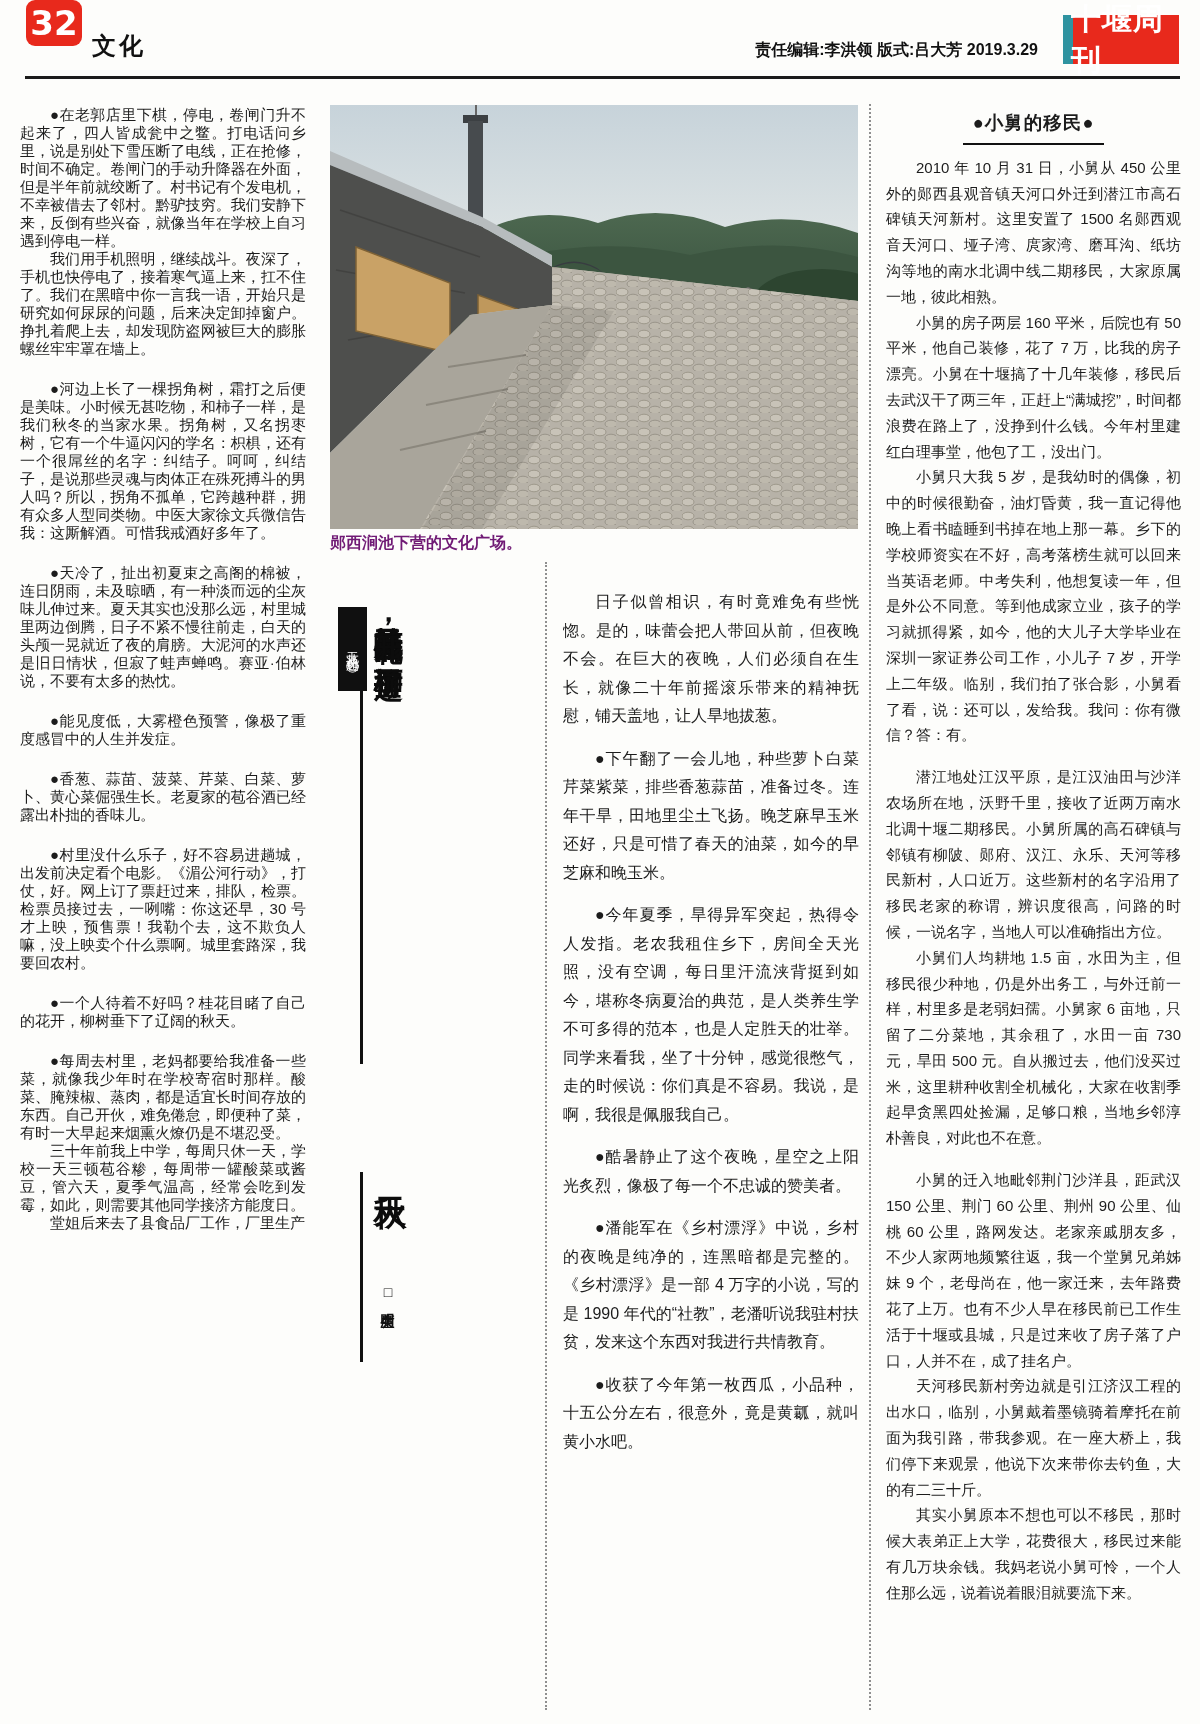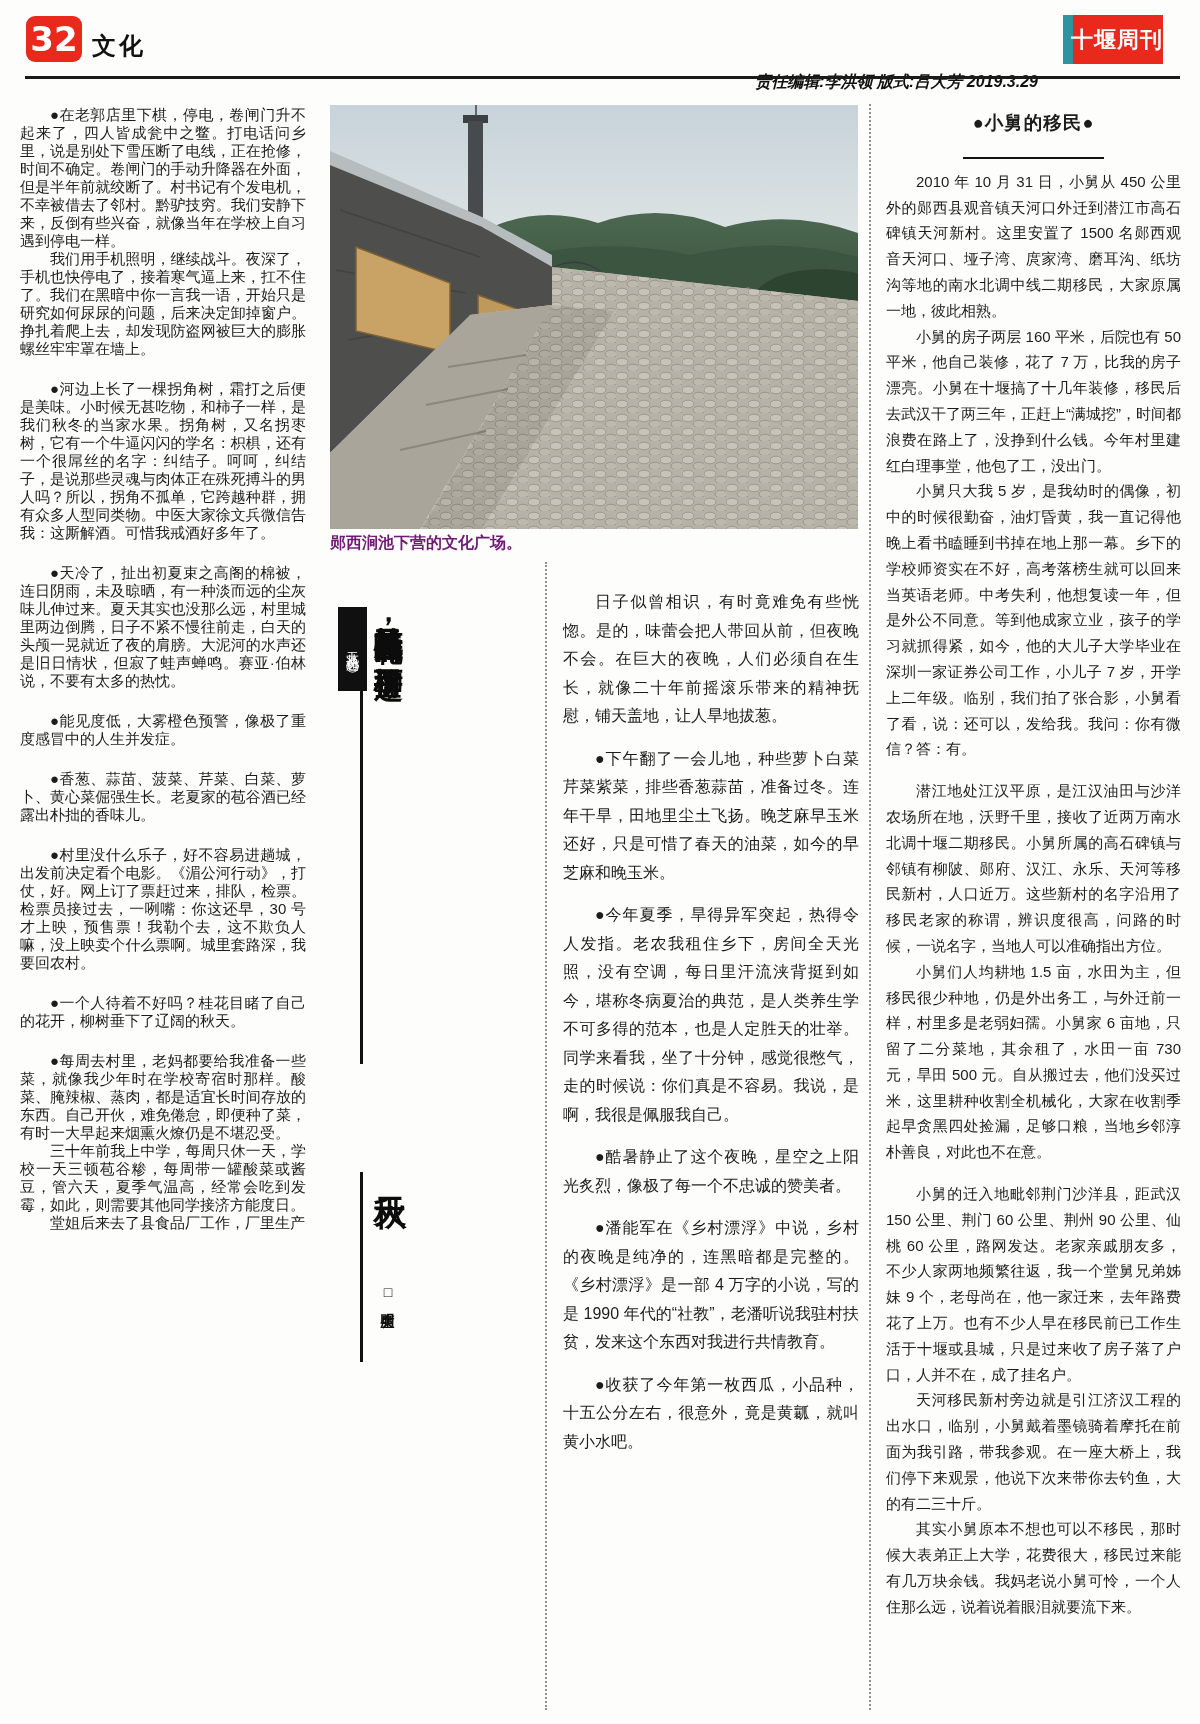"32" .pagenum { top: 16px -> 0 }
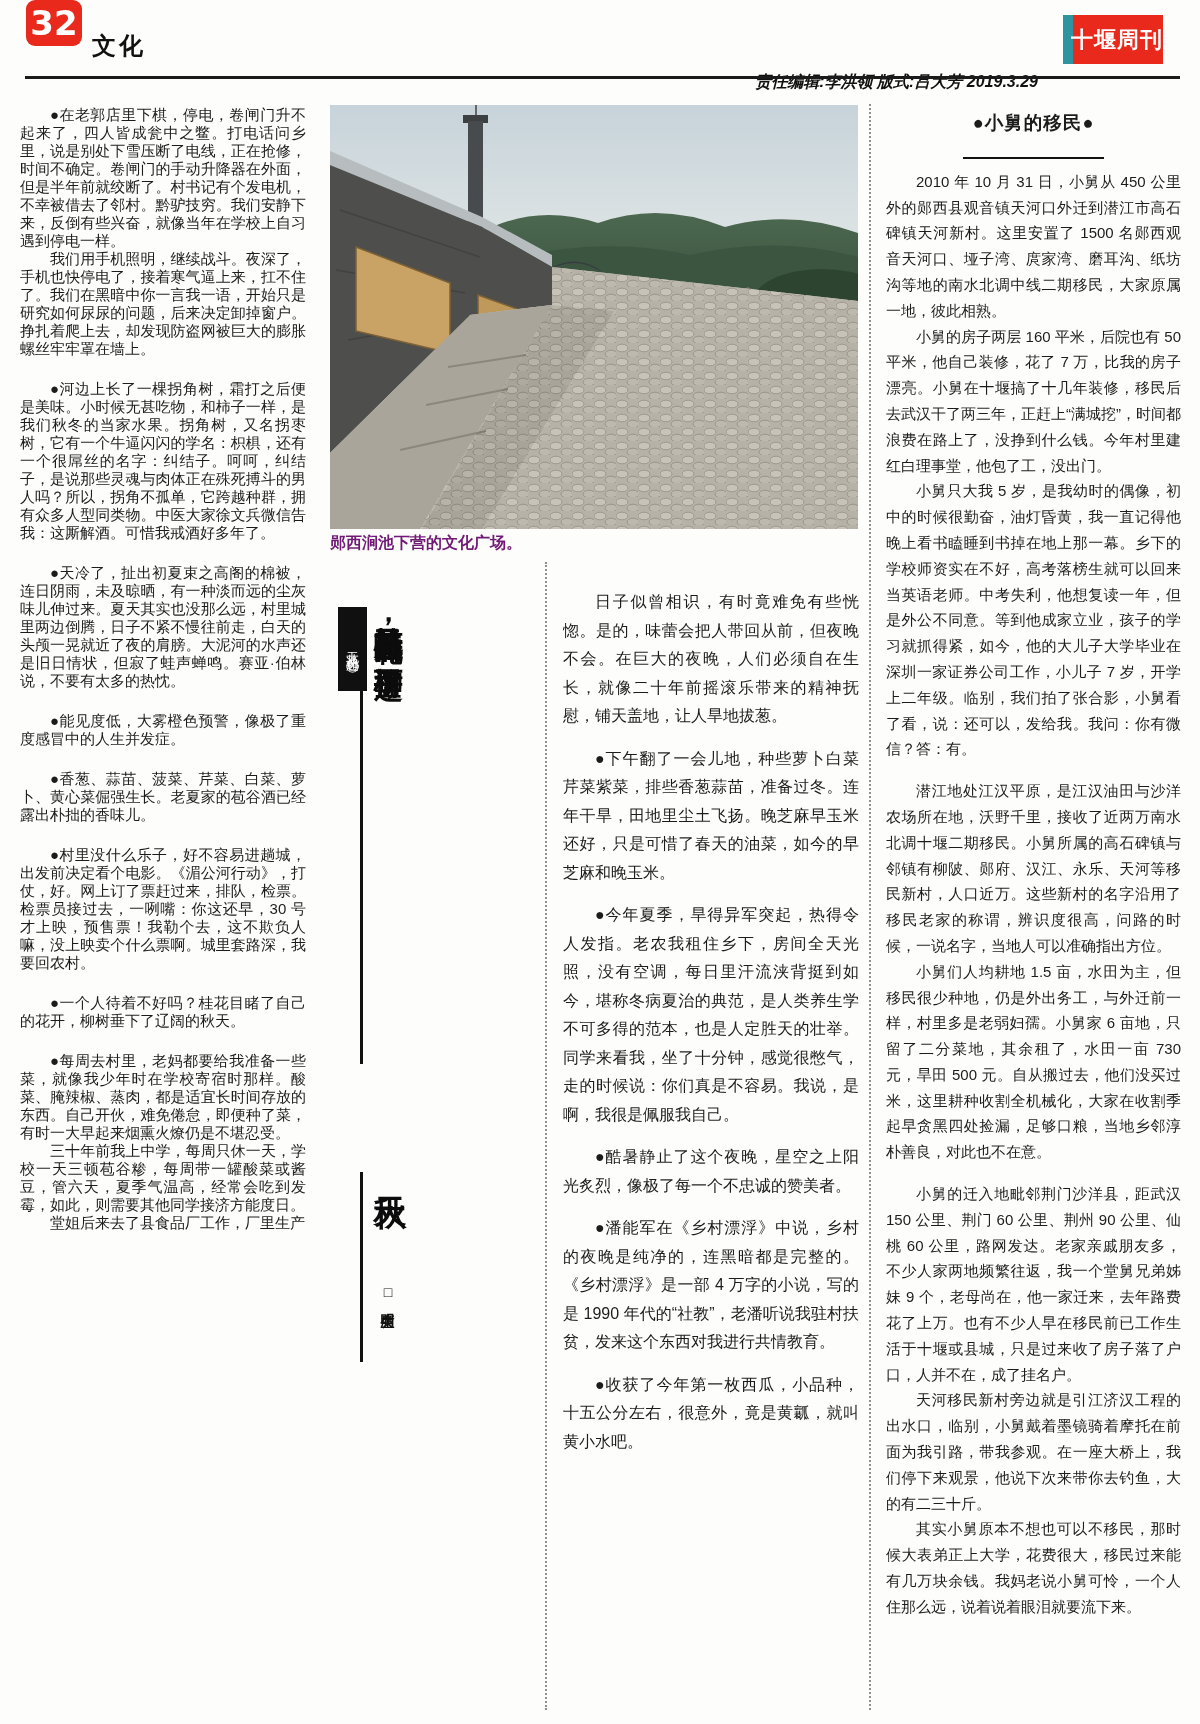"十堰周刊" .masthead { font-size: 22px -> 30px; width: 100px -> 116px }
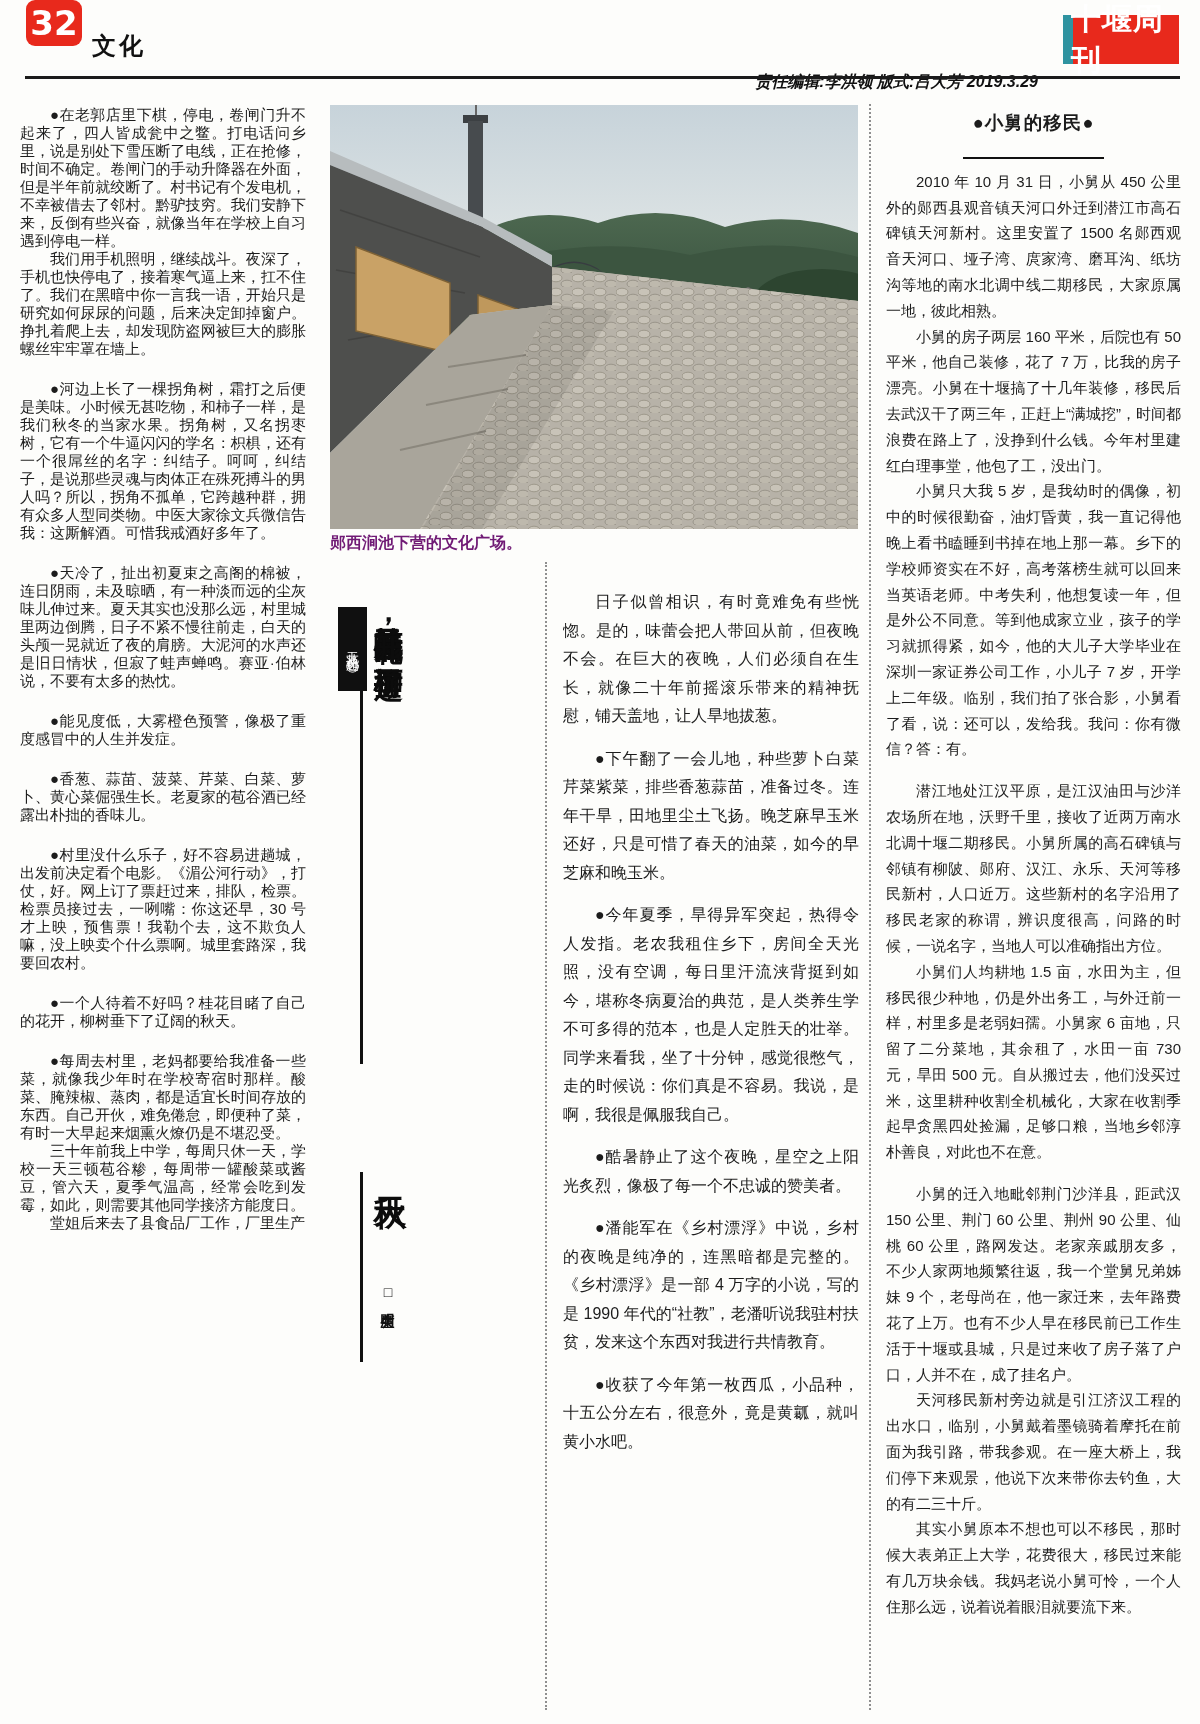"责任编辑:李洪领 版式:吕大芳 2019.3.29" .editorline { font-style: italic -> none; margin-top: 32px -> none }
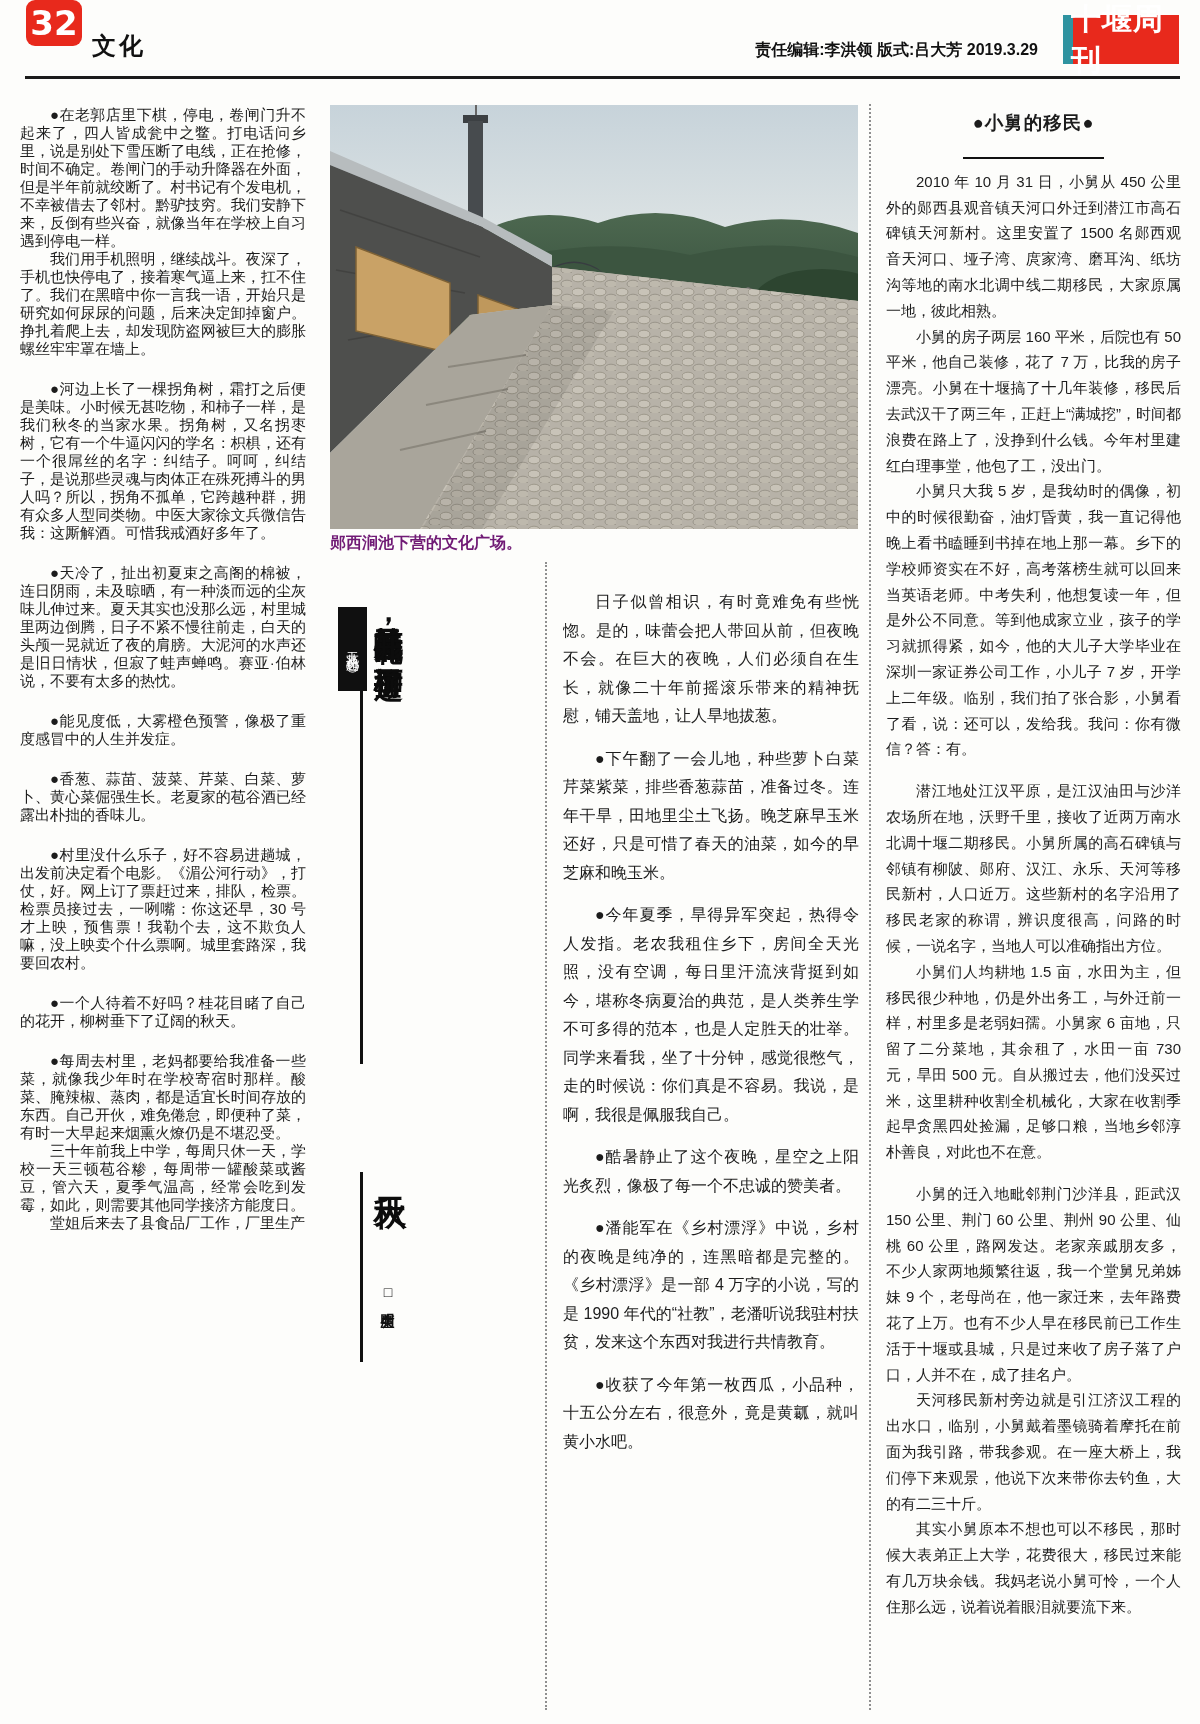"●小舅的移民●" .rc-head span { padding: 0 10px 21px -> 0 10px 7px }
